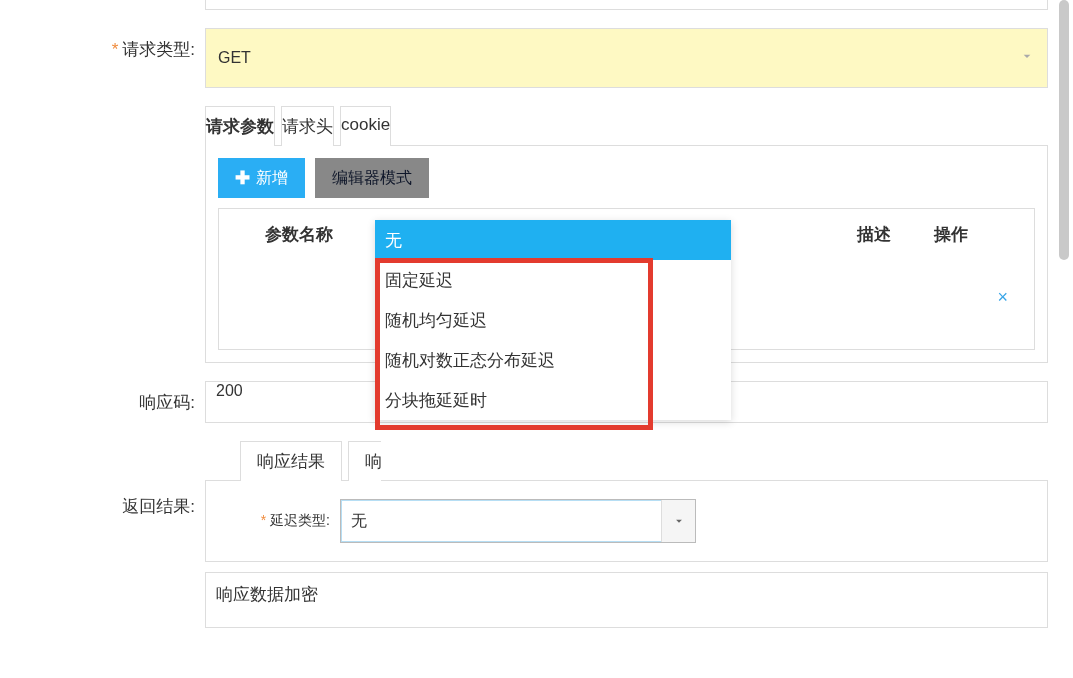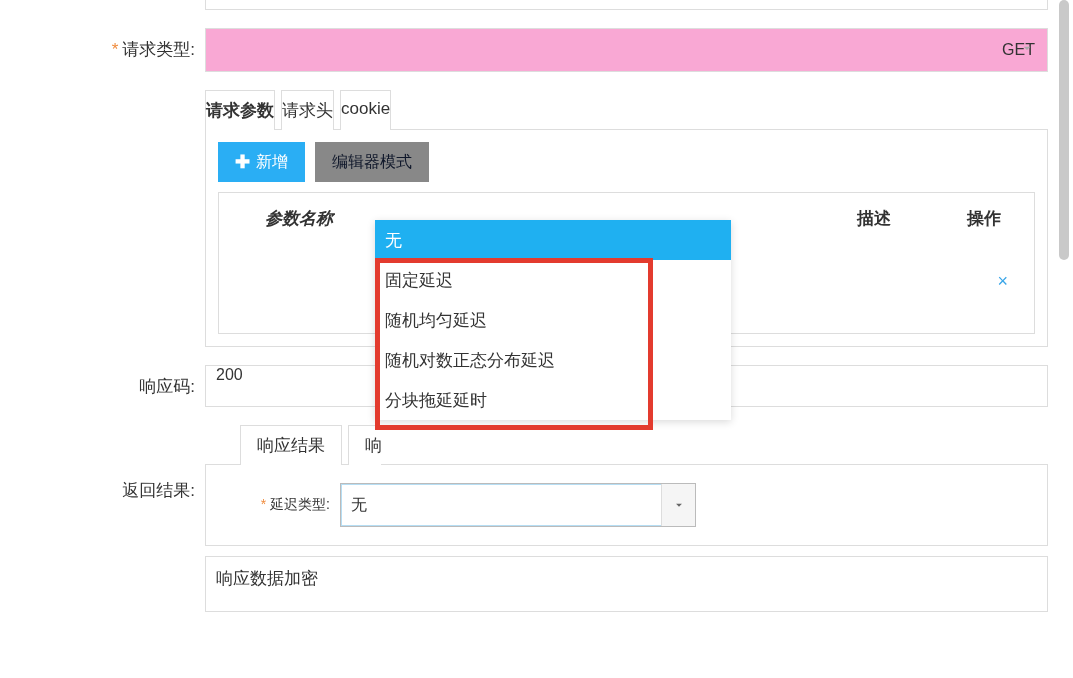"GET" .select-like { background: #f9a8d4 -> #fef9c3; height: 44px -> 60px; justify-content: flex-end -> none }
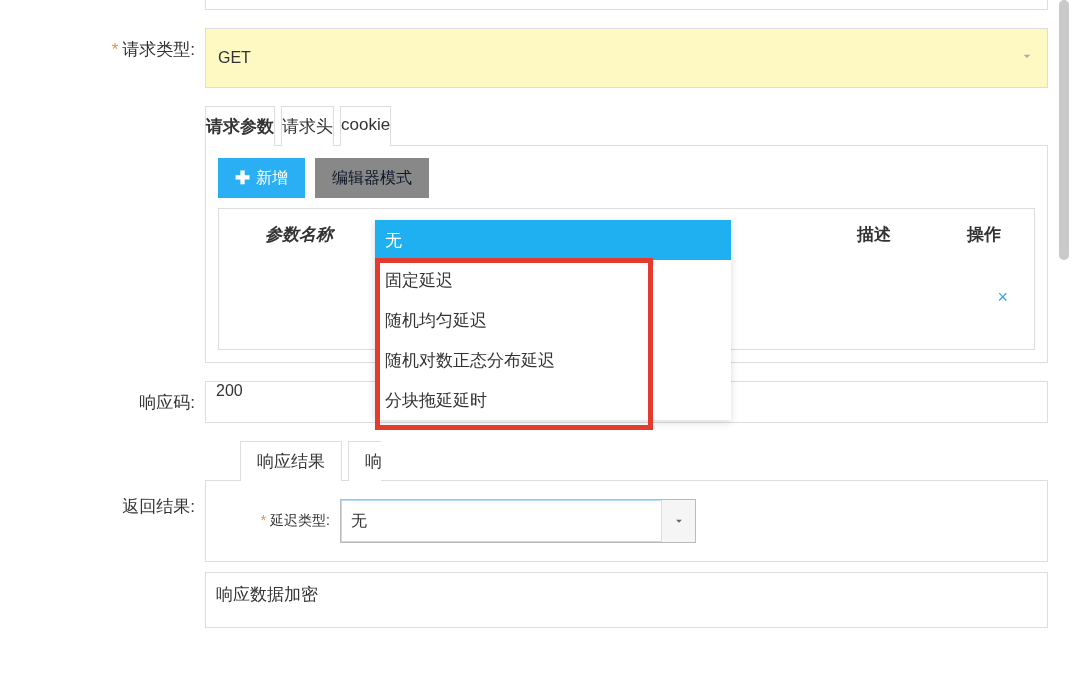"参数名称" .th-name { font-style: italic -> none }
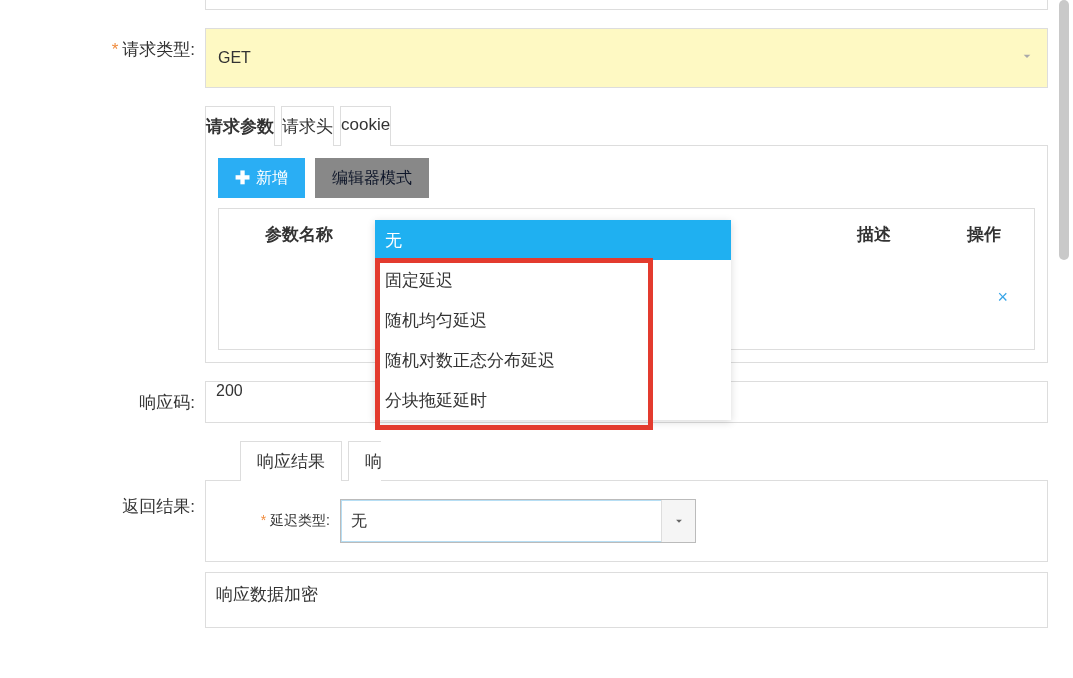"操作" .th-ops { text-align: center -> none }
